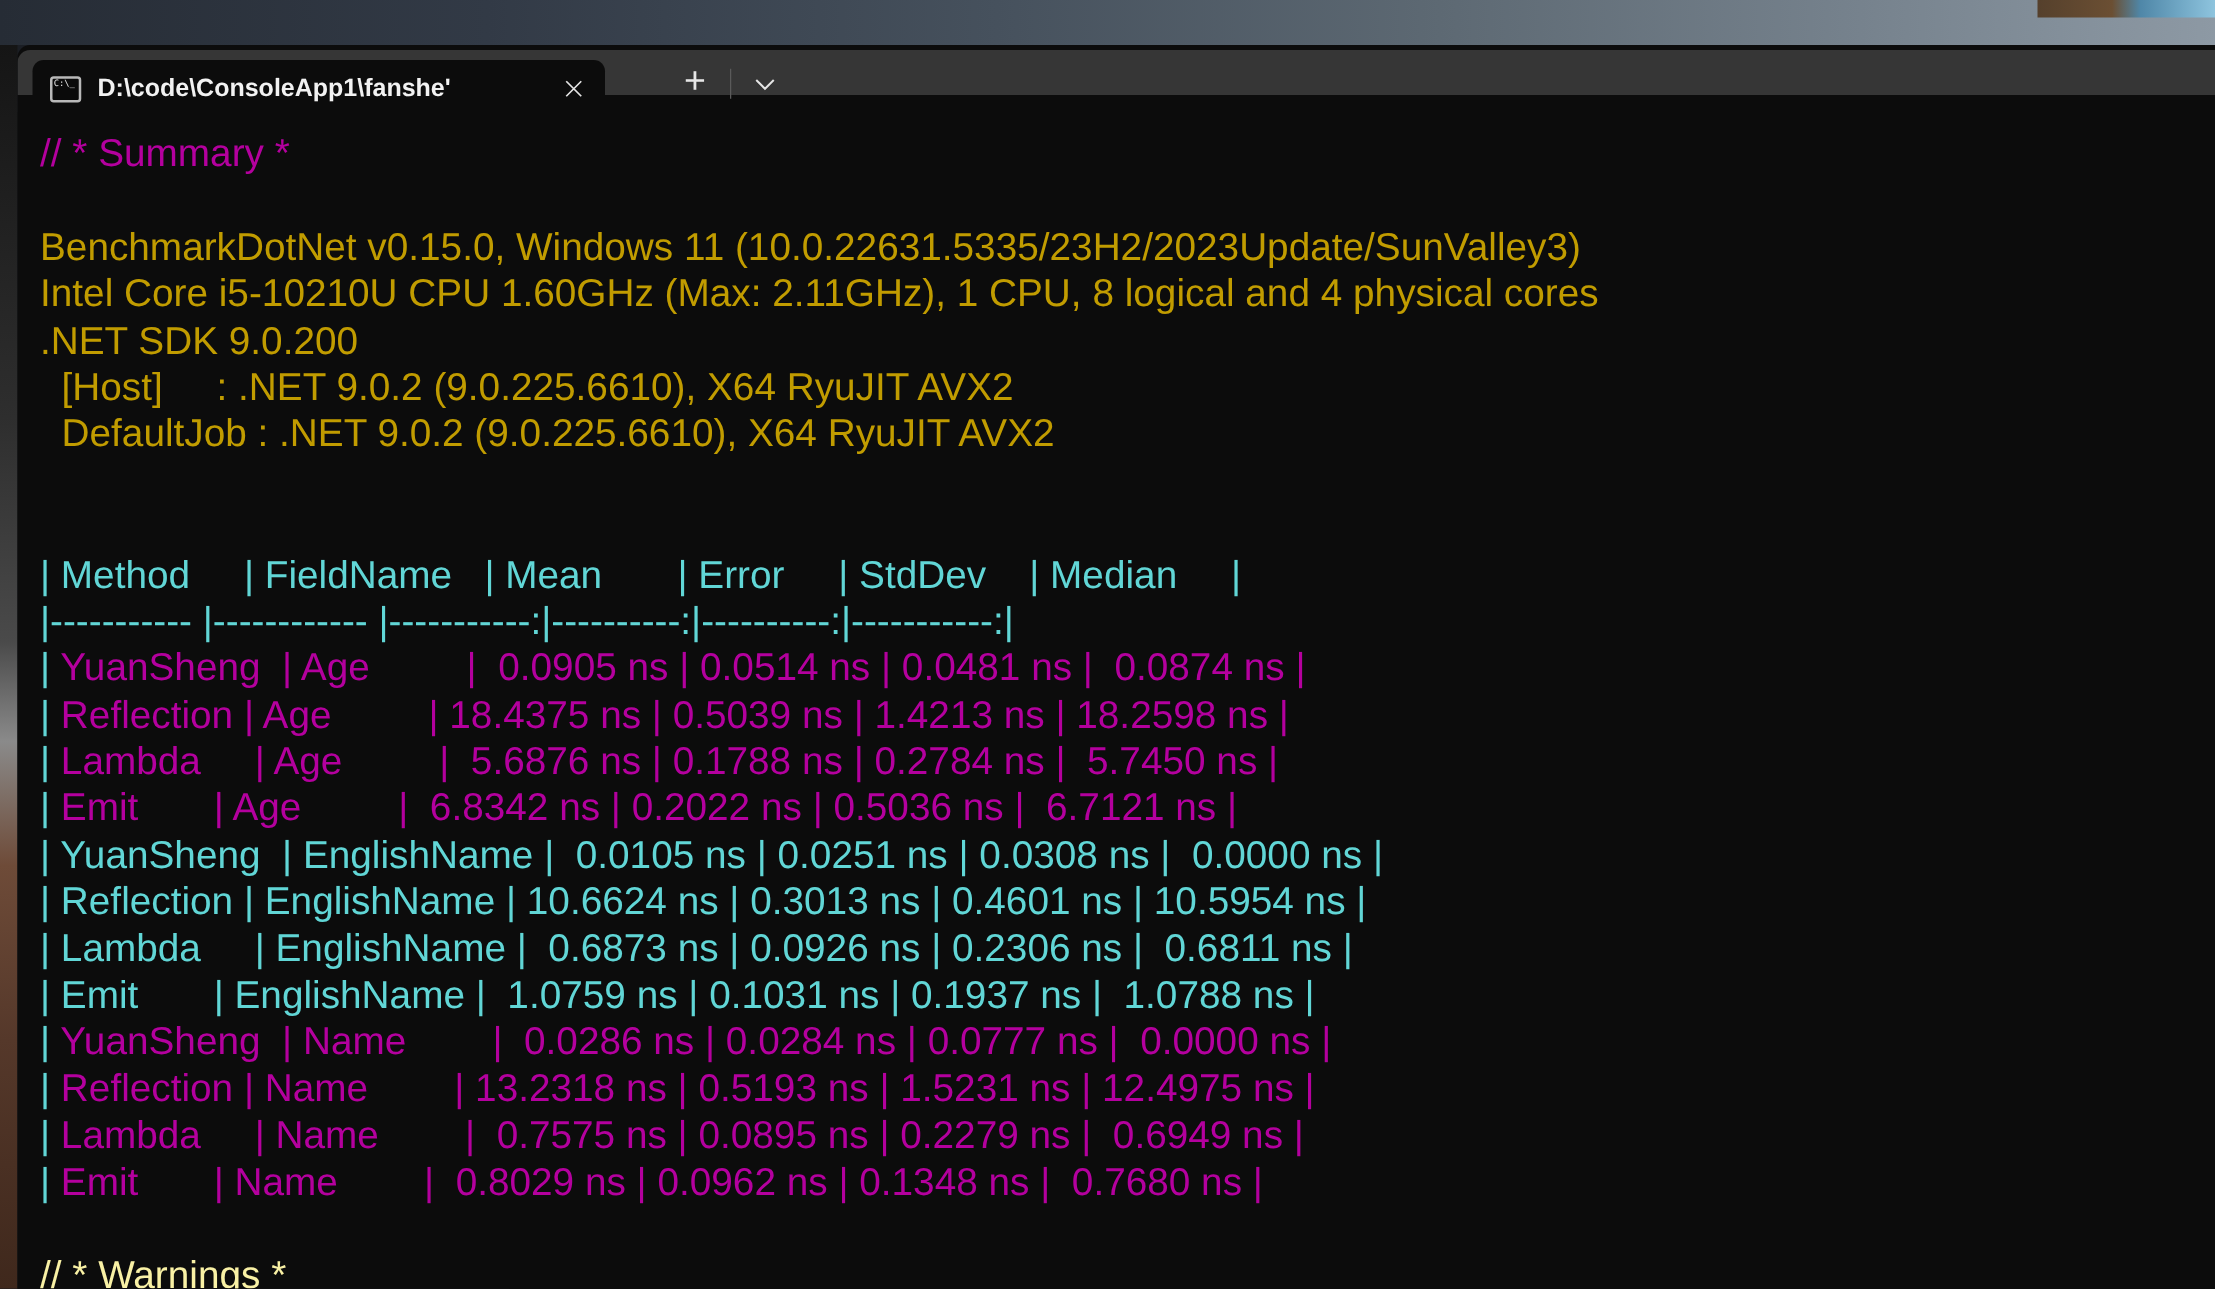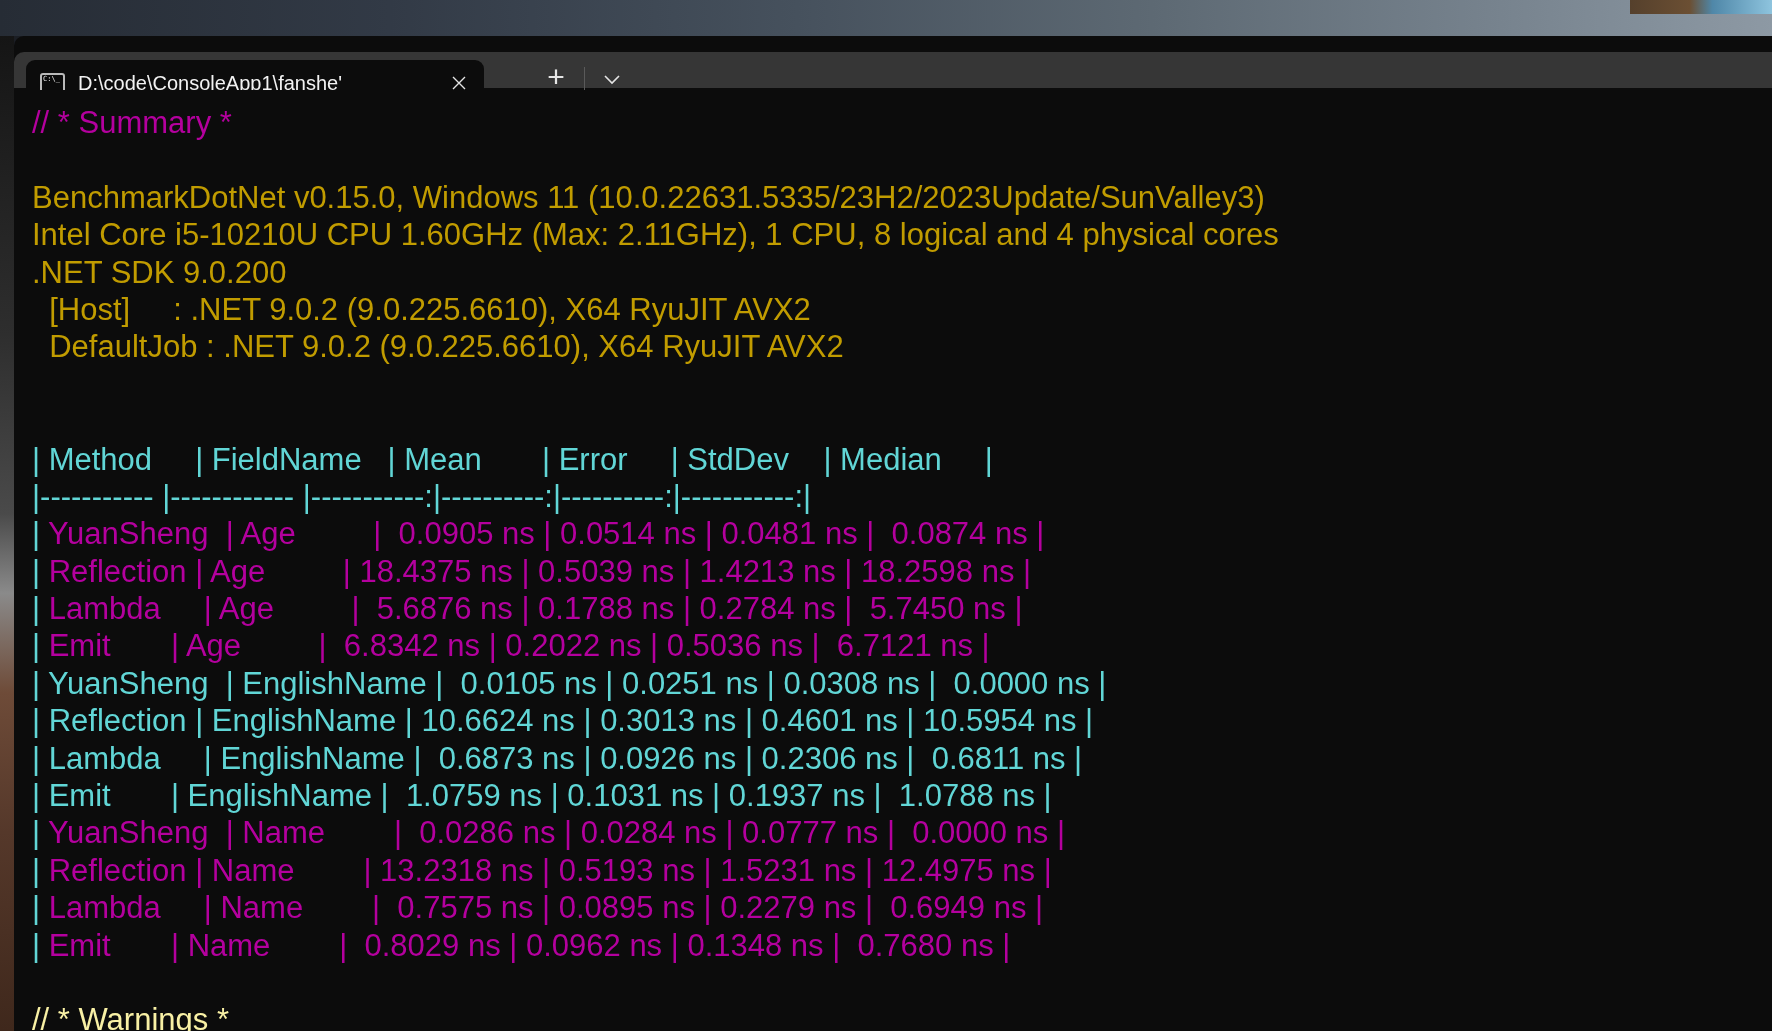"C:\_" .tabbar { top: 16px -> 4px }
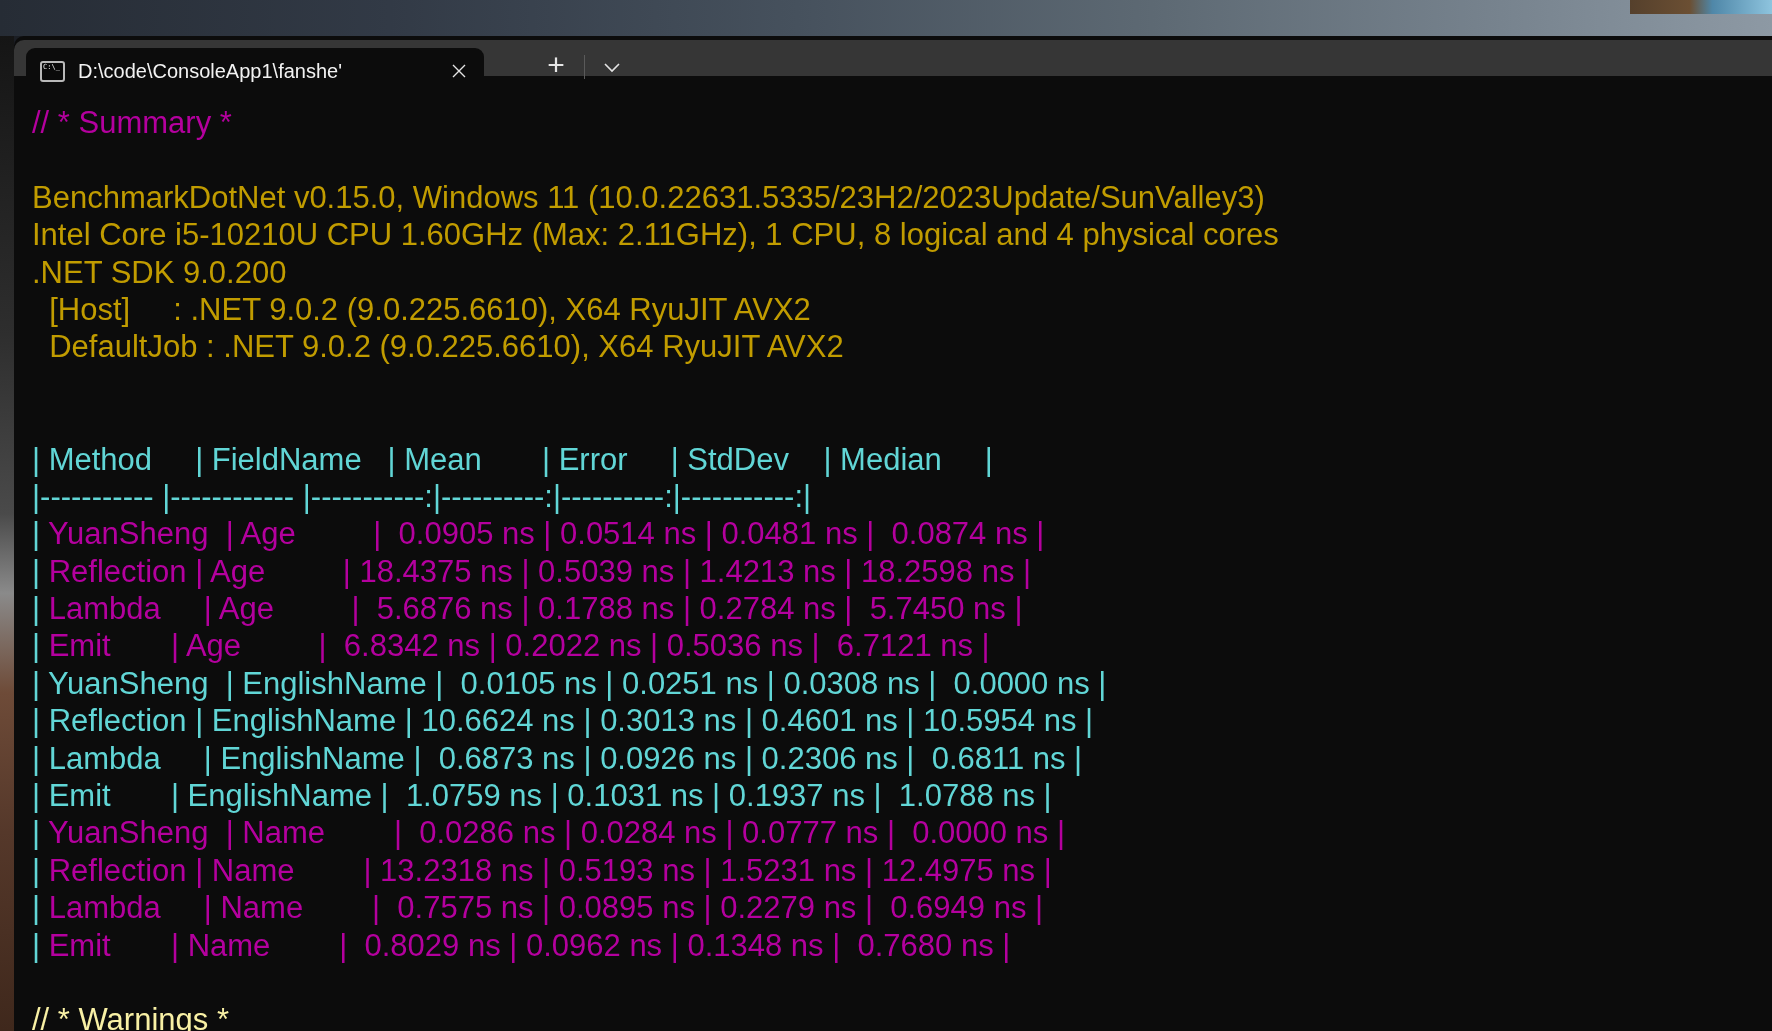"D:\code\ConsoleApp1\fanshe'" .tab-title { font-weight: 400 -> 700 }
